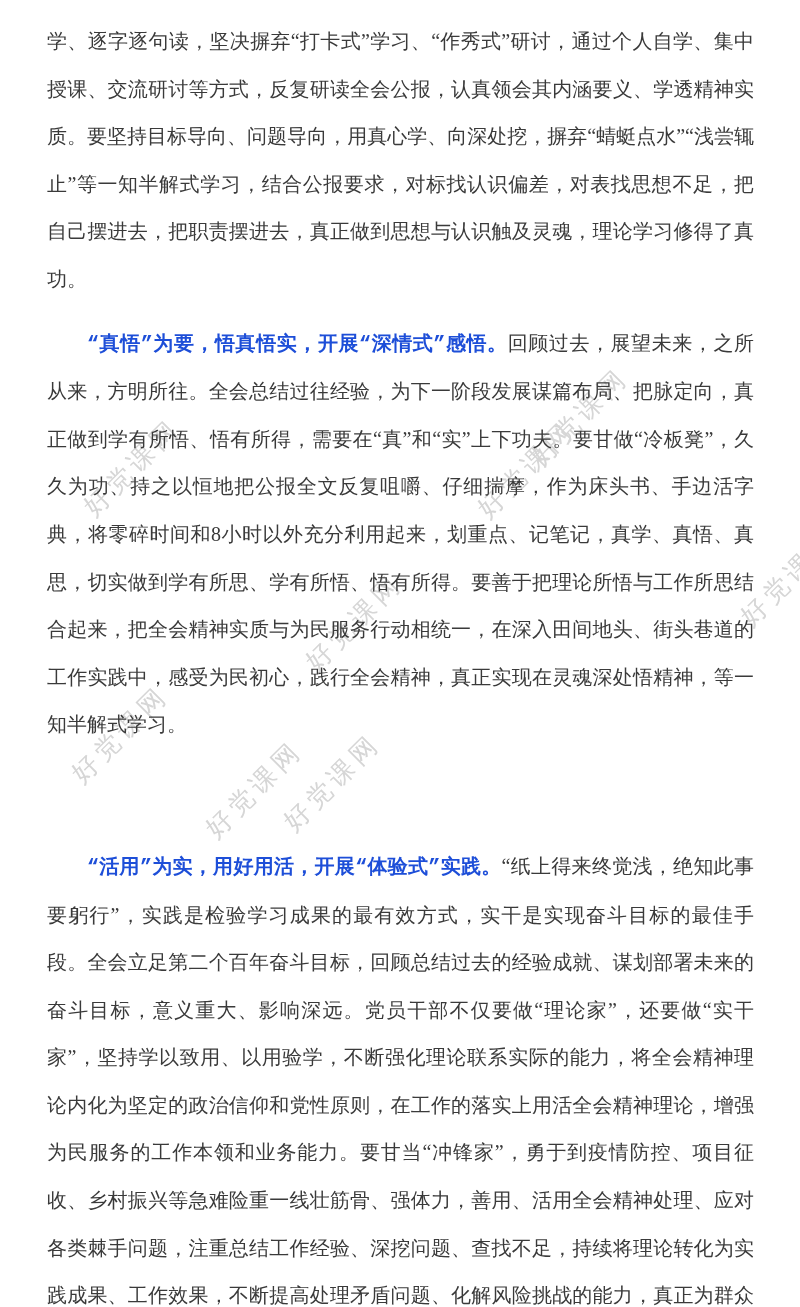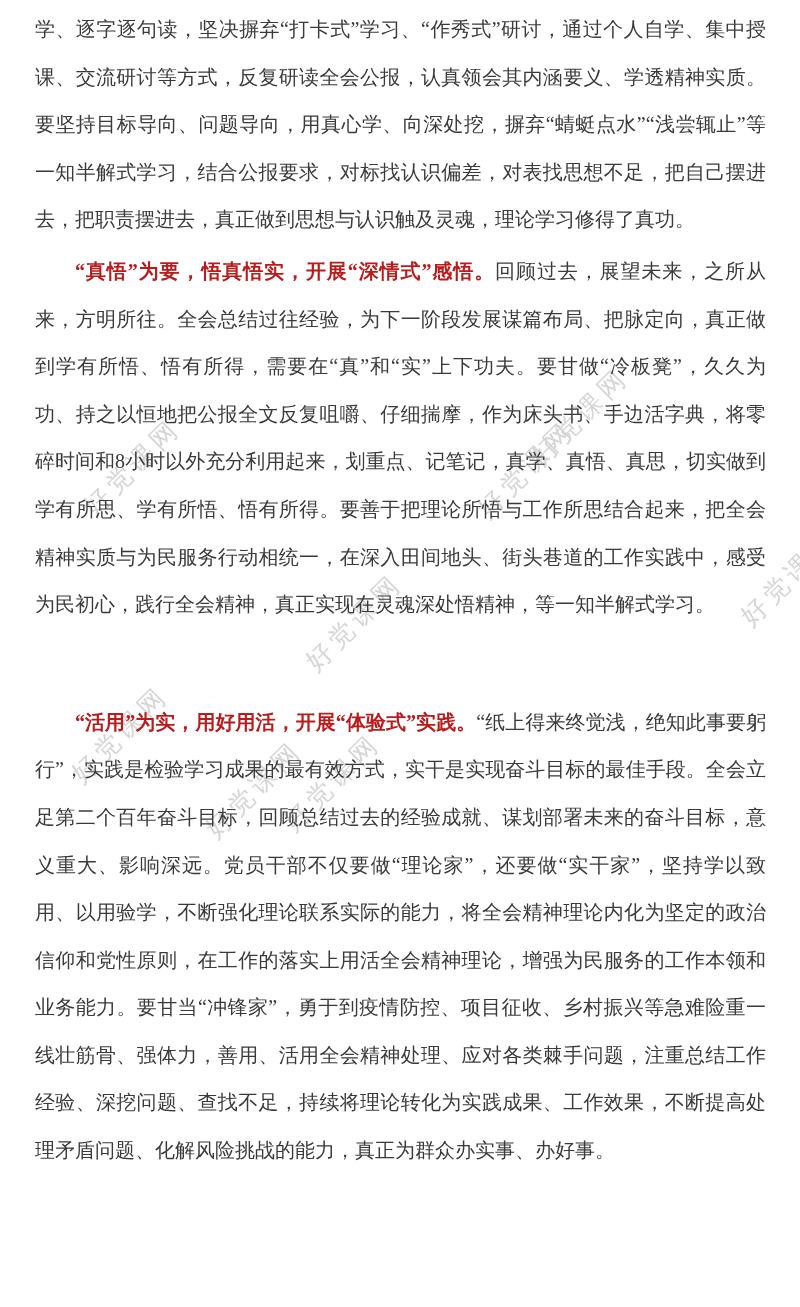"学、逐字逐句读，坚决摒弃“打卡式”学习、“作秀式”研讨，通过个人自学、集中授课、" .content p { margin: 4px -> 16px }
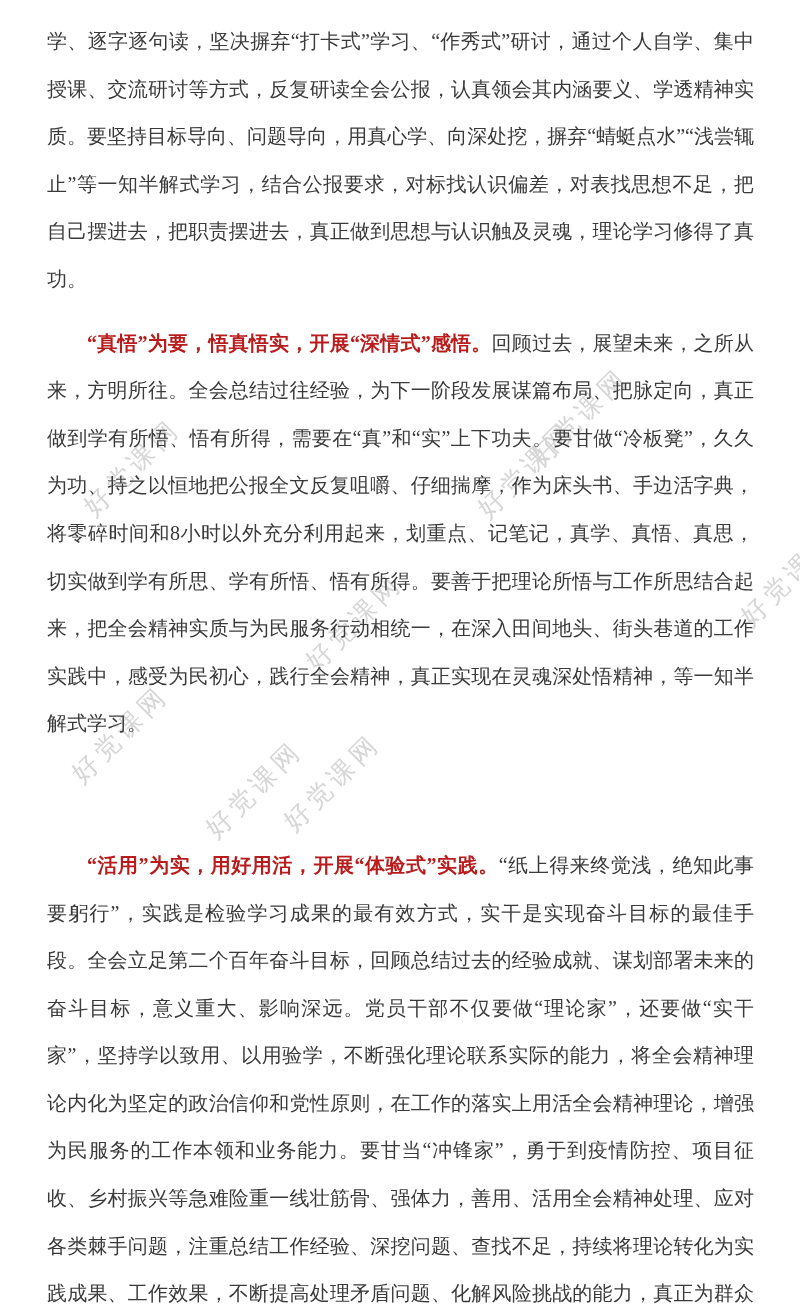"“真悟”为要，悟真悟实，开展“深情式”感悟。" .para-lead { color: #b91c1c -> #1d4ed8; font-family: none -> Liberation Mono, monospace }
